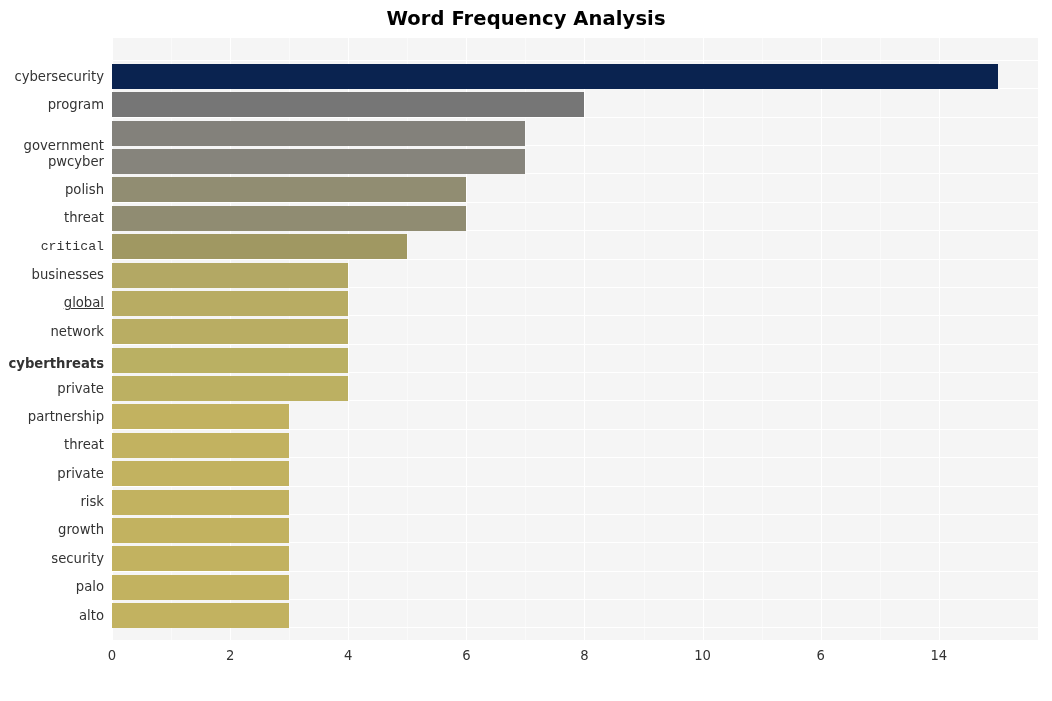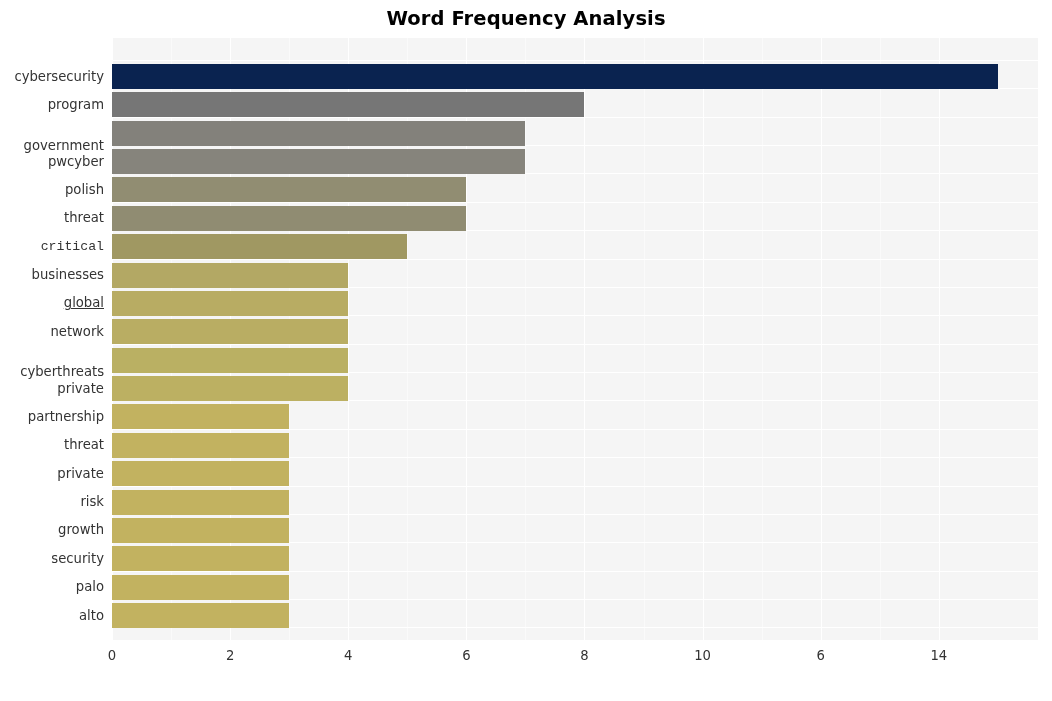"cyberthreats" div.ylabel { font-weight: none -> bold; top: 327px -> 319px }
